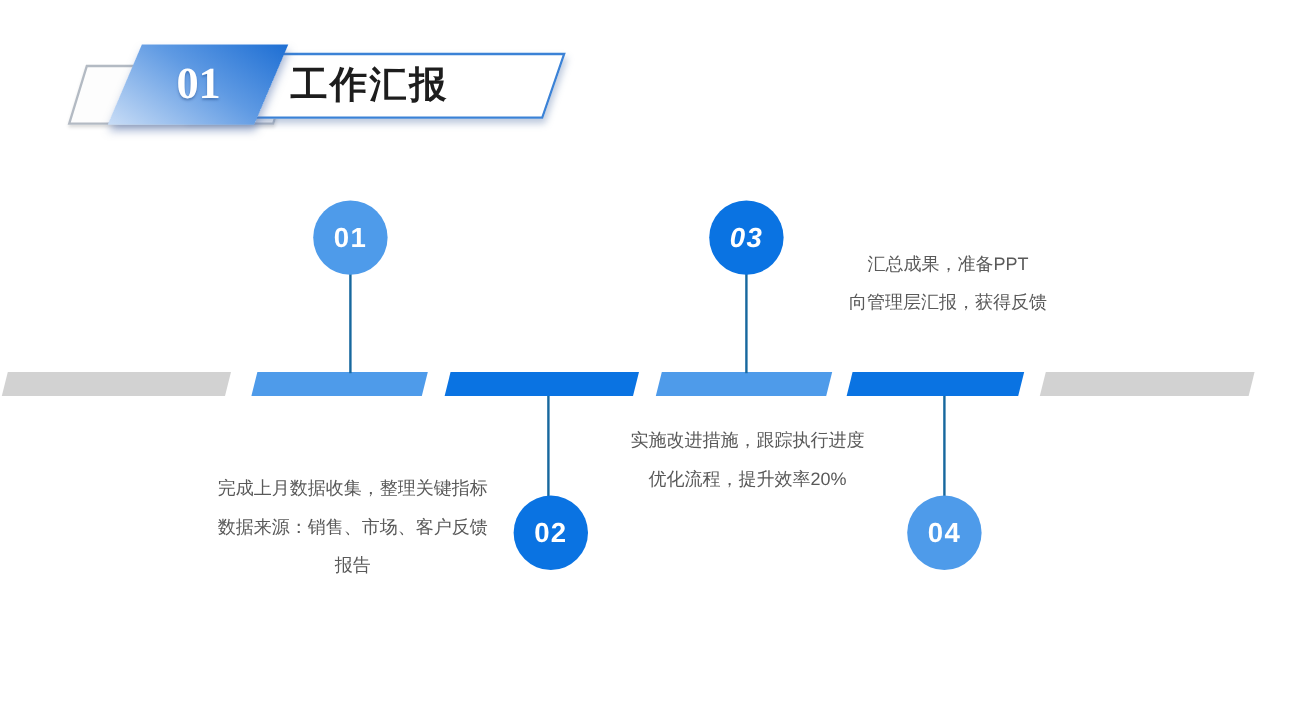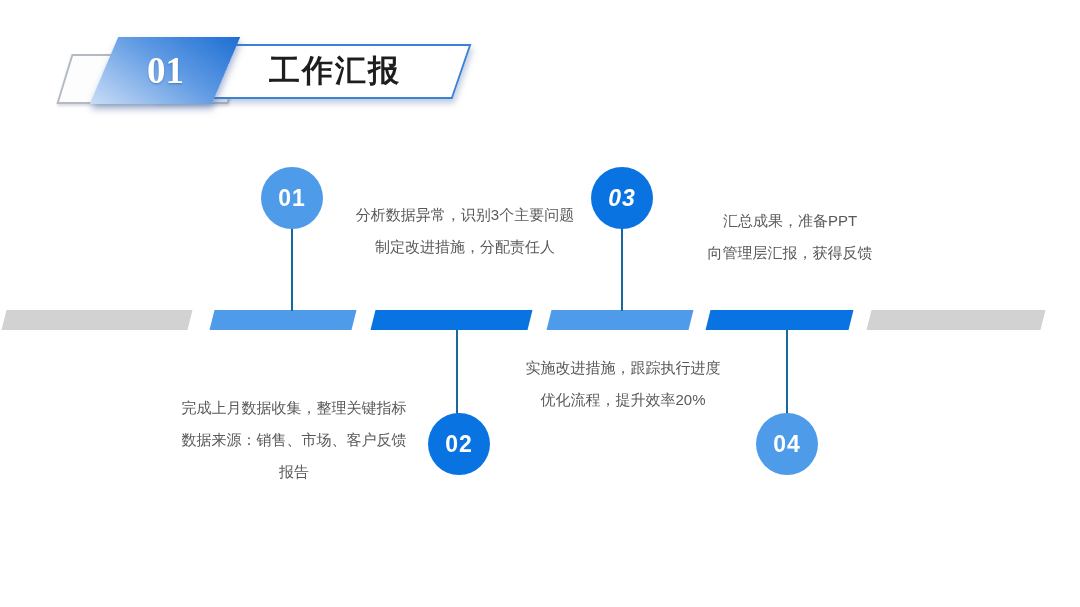"工作汇报" .header-title { text-align: center -> left }
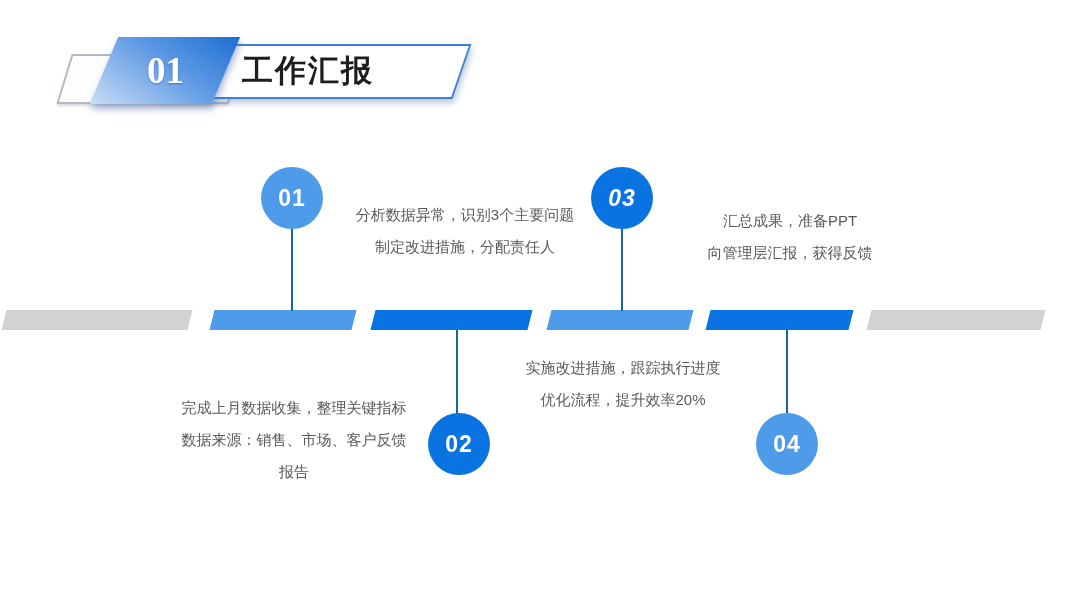"分析数据异常，识别3个主要问题" div.desc { html: <div> <div>分析数据异常，识别3个主要问题</div> <div>制定改进措施，分配责任人</div> </div> -> none }
